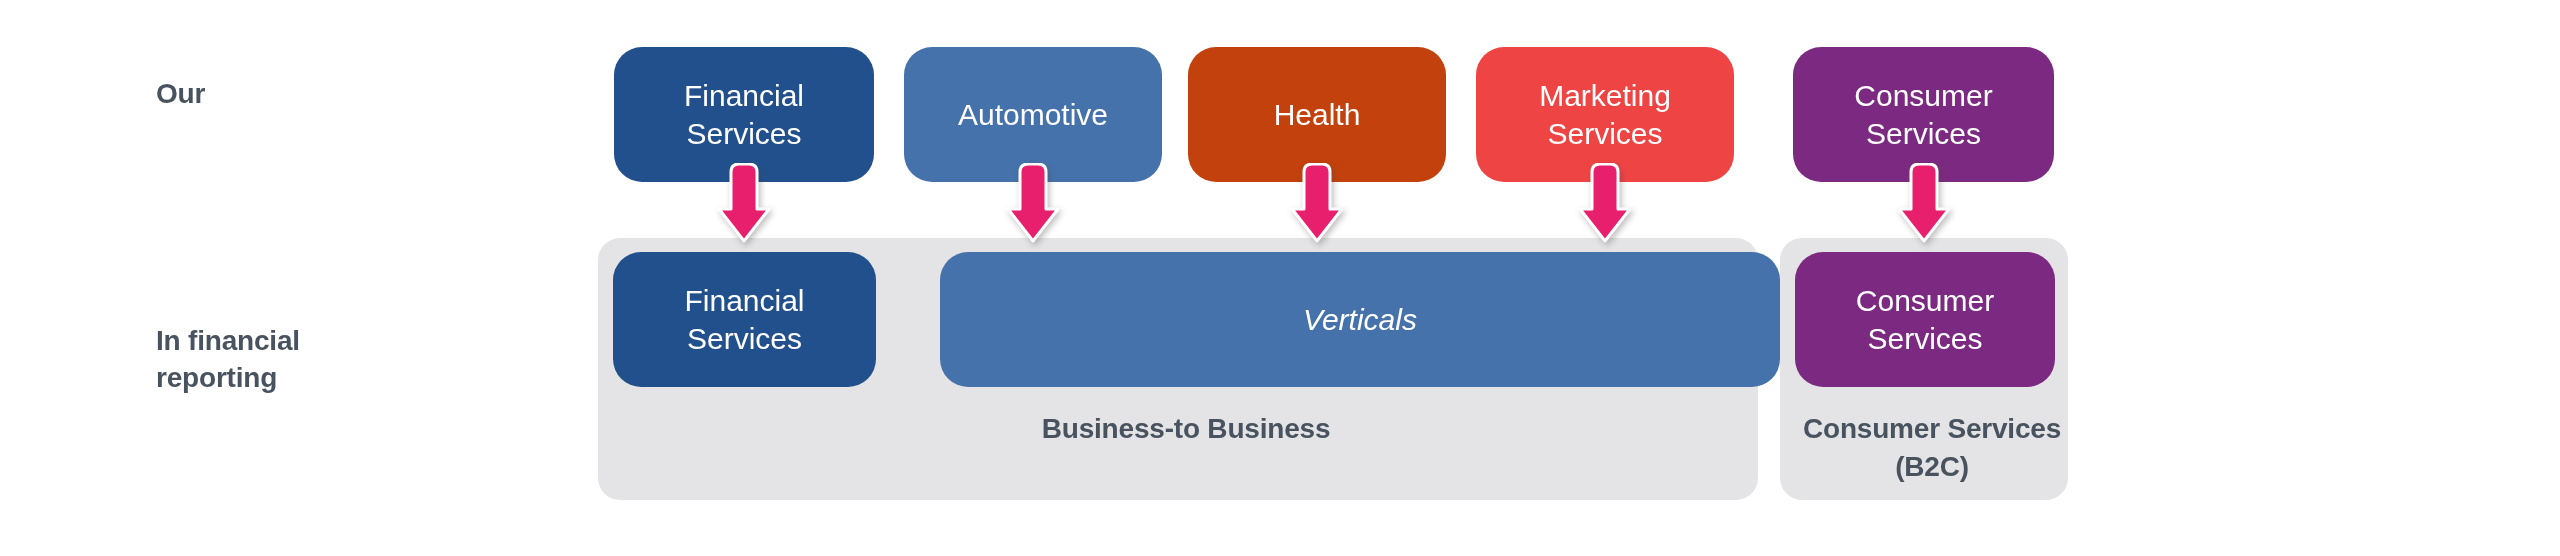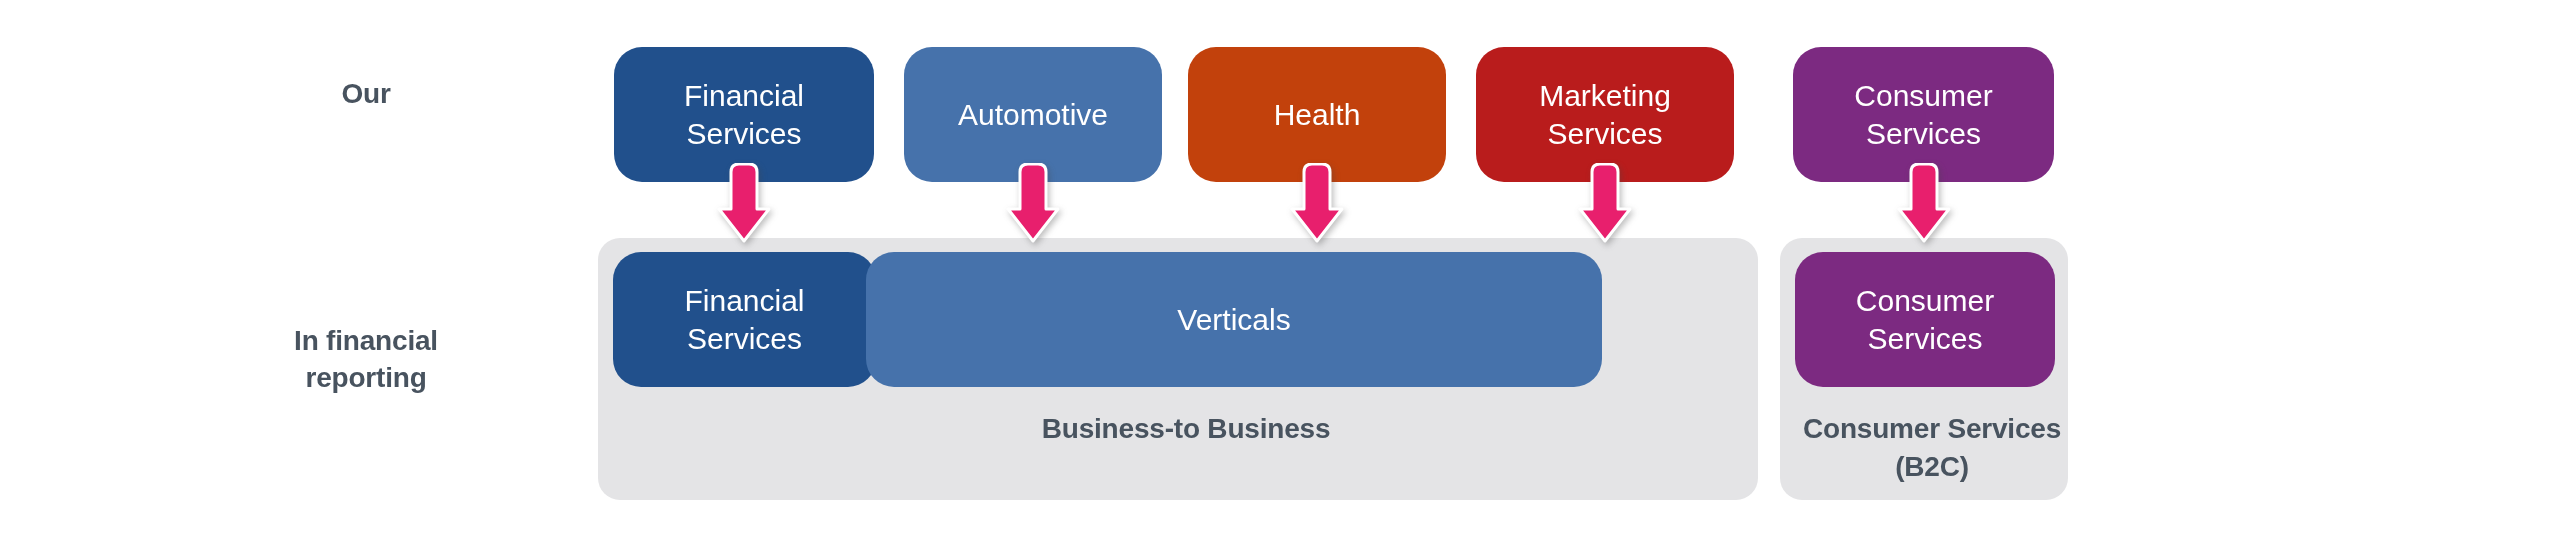"Our" .row-label { text-align: center -> left }
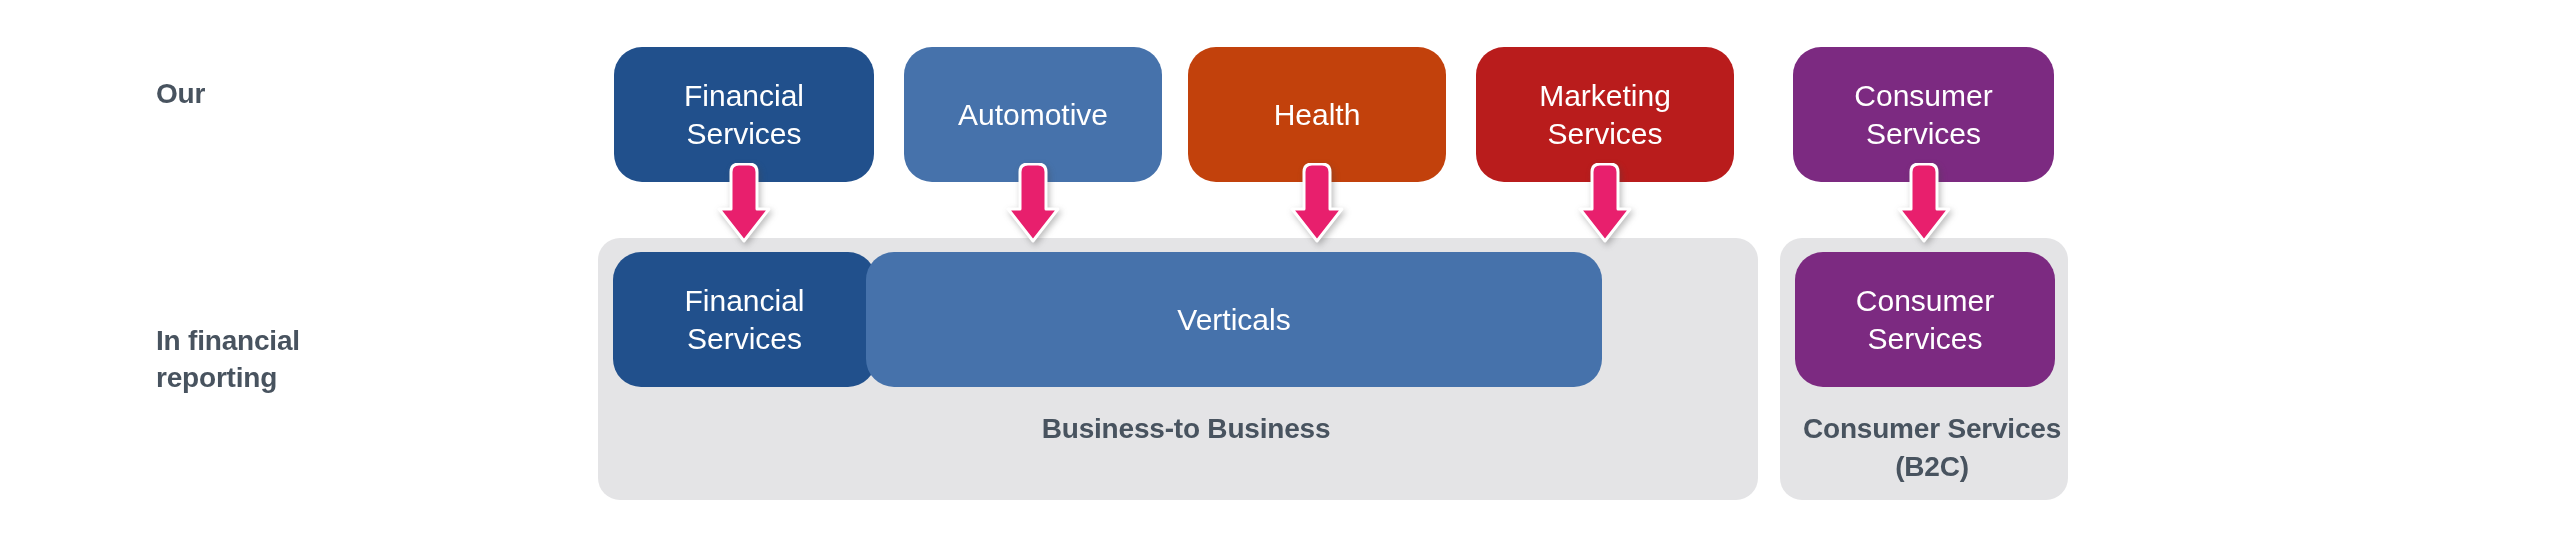"Marketing Services" div.box { background: #b91c1c -> #ef4444 }
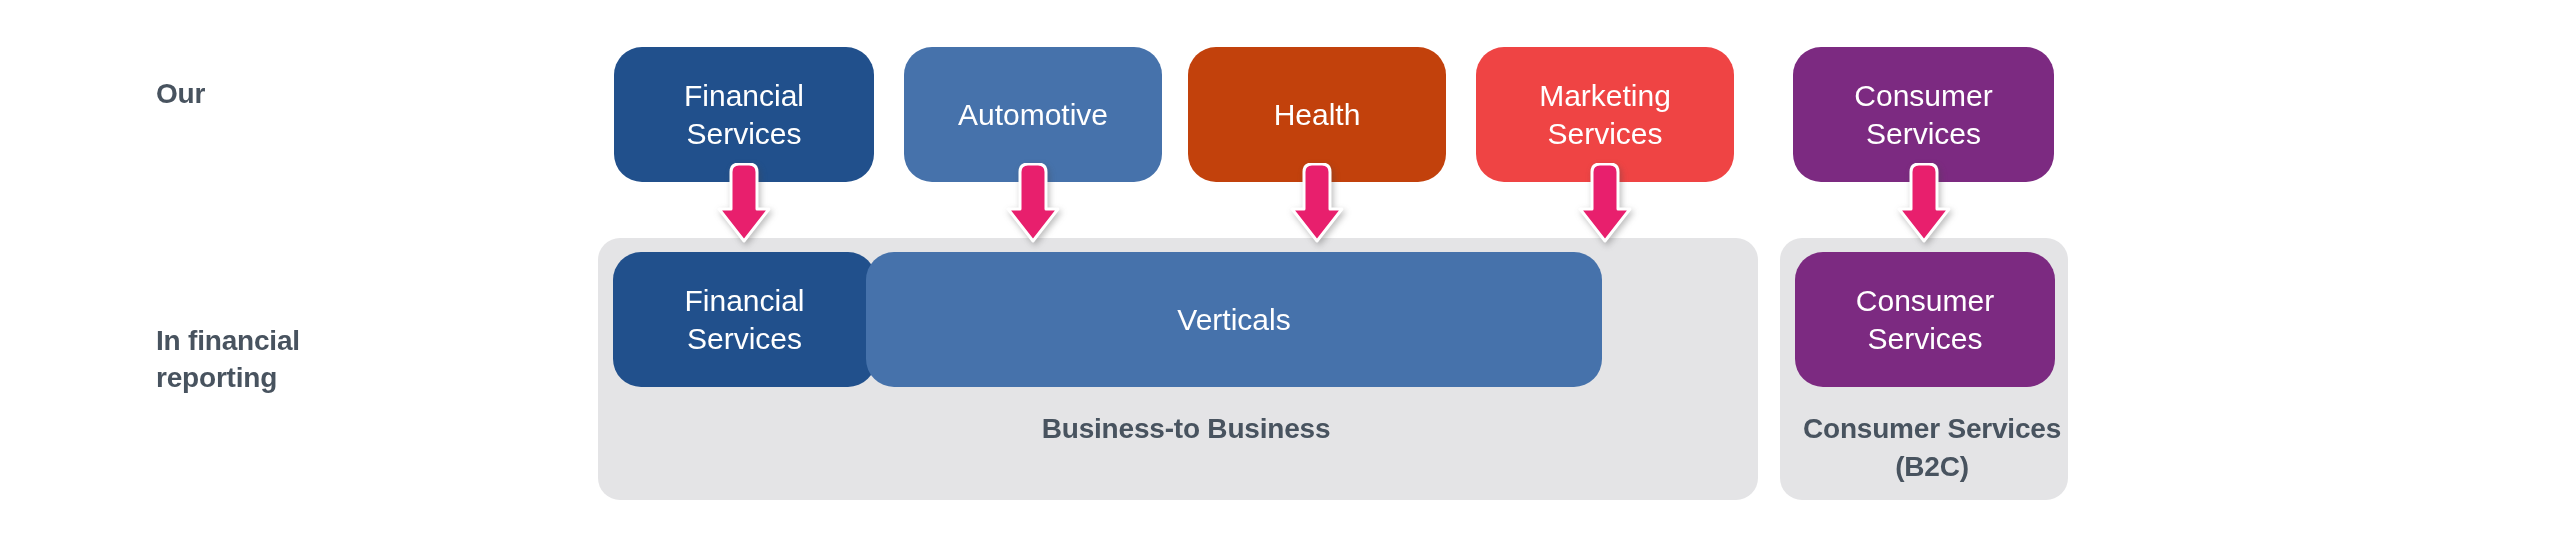"Verticals" .b2 { font-style: none -> italic; left: 866px -> 940px; width: 736px -> 840px }
